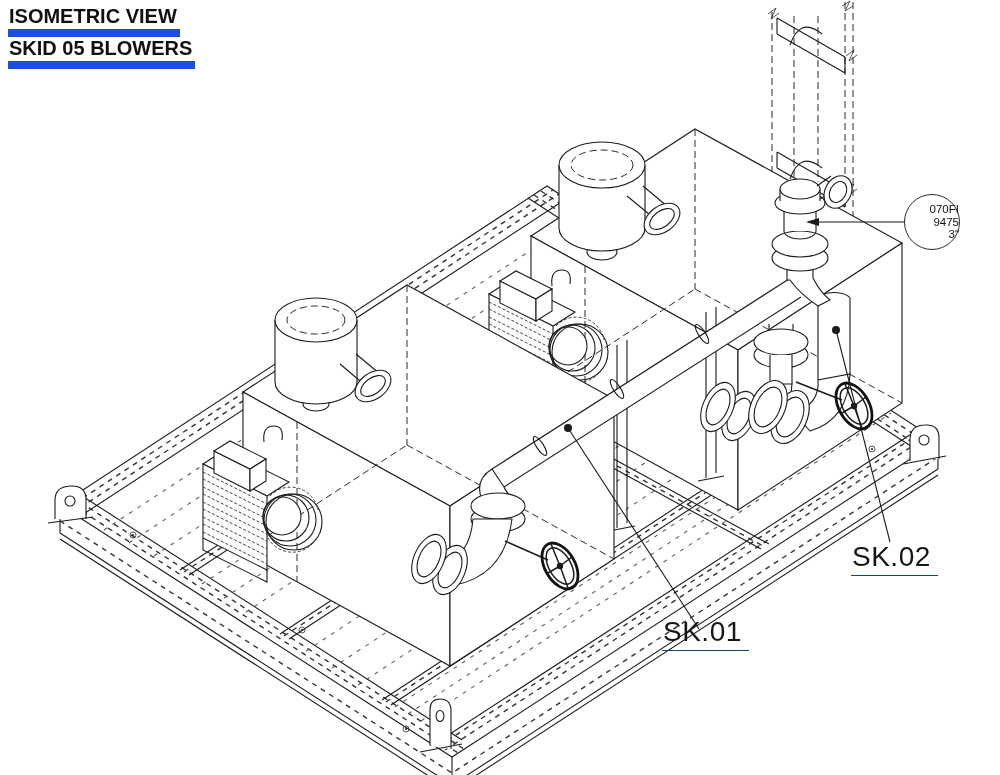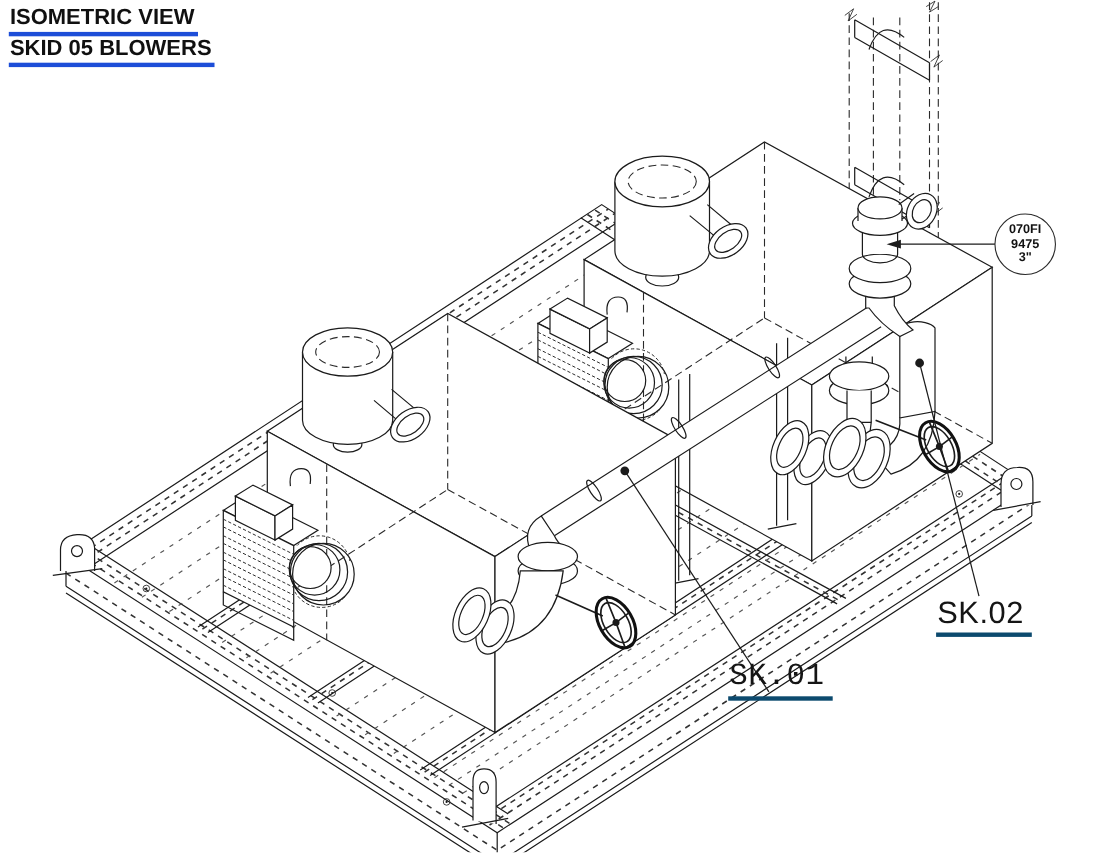"ISOMETRIC VIEW" .title-line { border-bottom: 4px solid #1d4ed8 -> 8px solid #1d4ed8 }
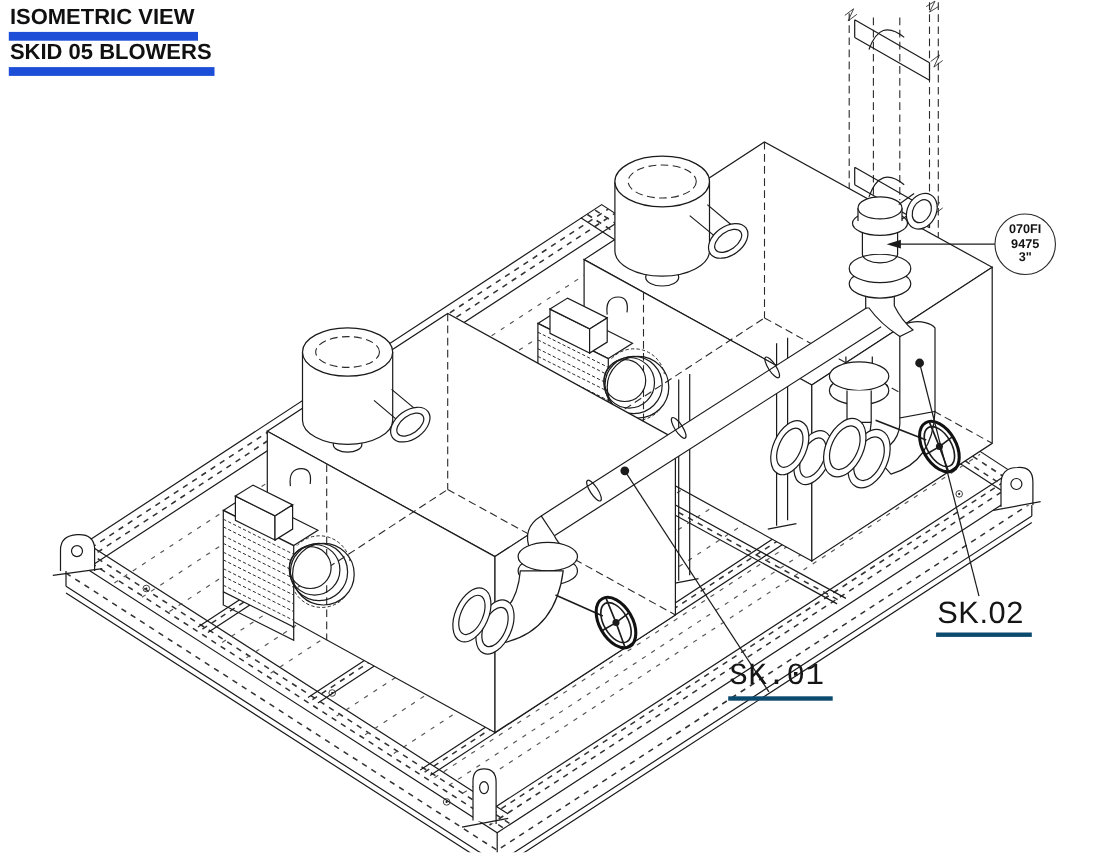"070FI" .balloon { align-items: center -> flex-end; font-weight: bold -> normal }
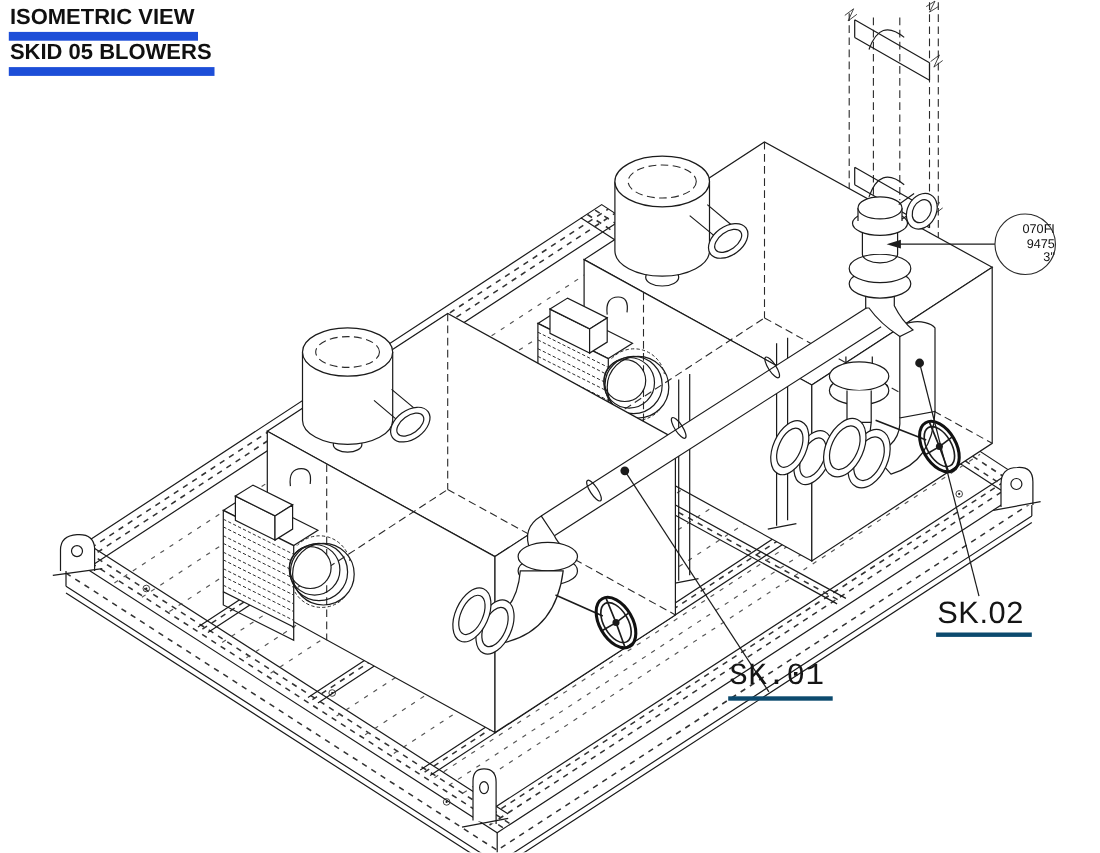"SK.02" .cad-label { border-bottom: 4px solid #0c4a6e -> 1px solid #0c4a6e }
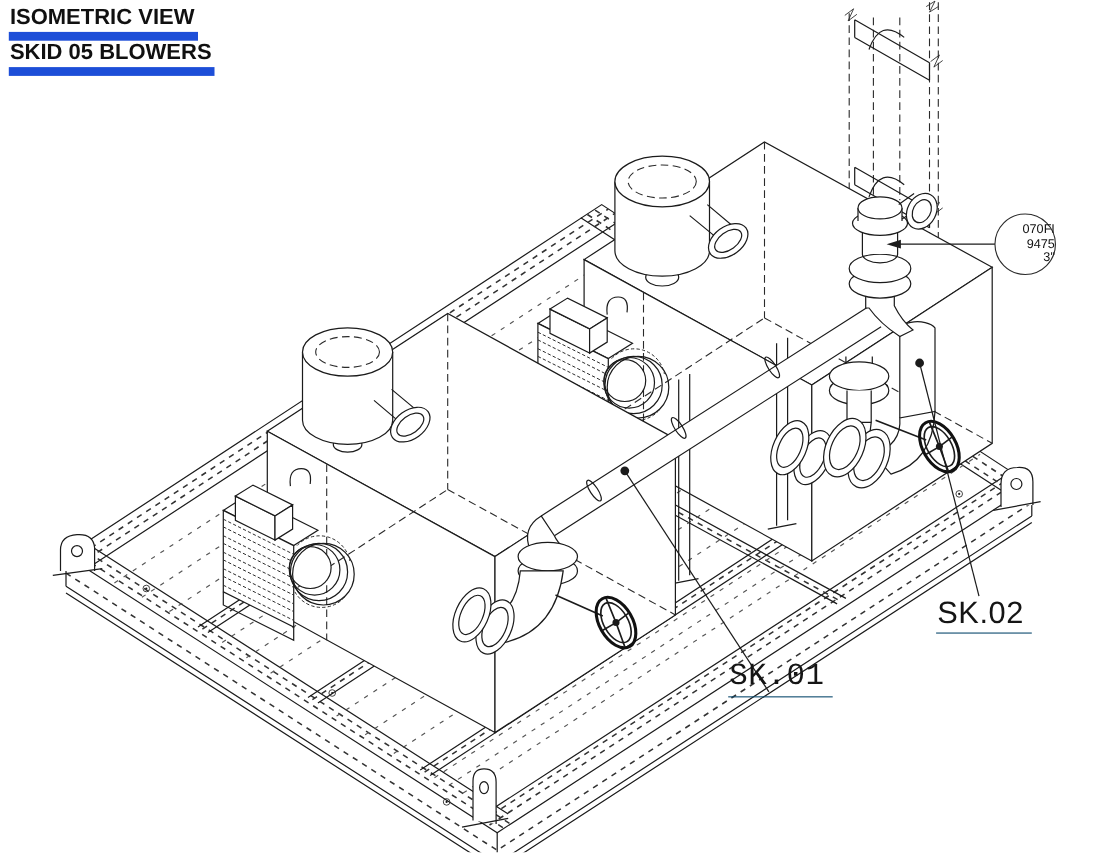"SK.01" div.cad-label { font-family: Liberation Mono, monospace -> none; top: 600px -> 616px }
